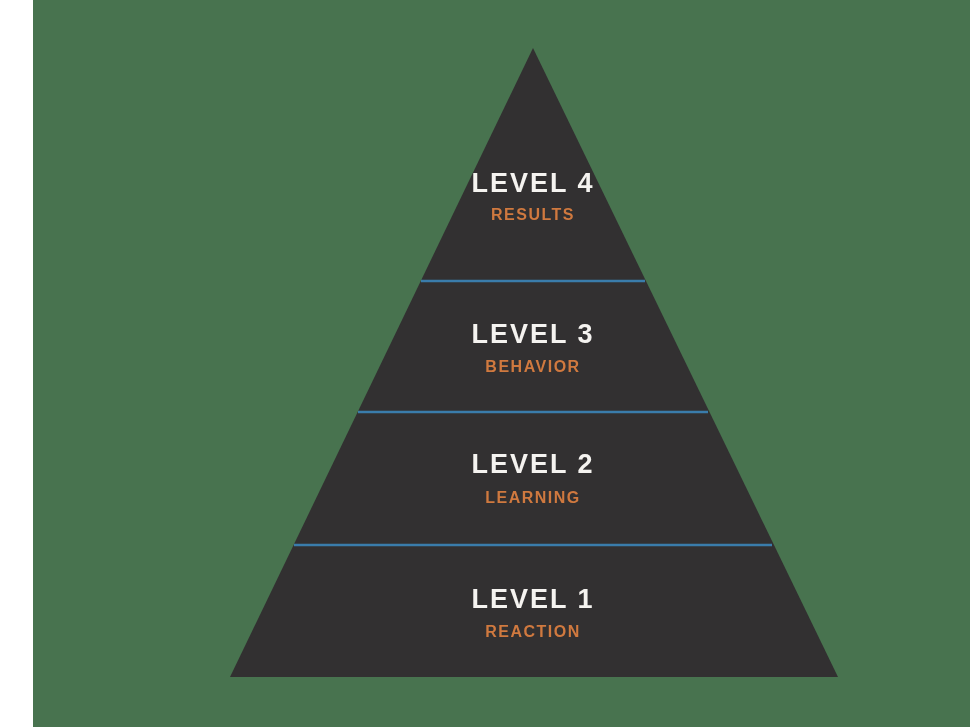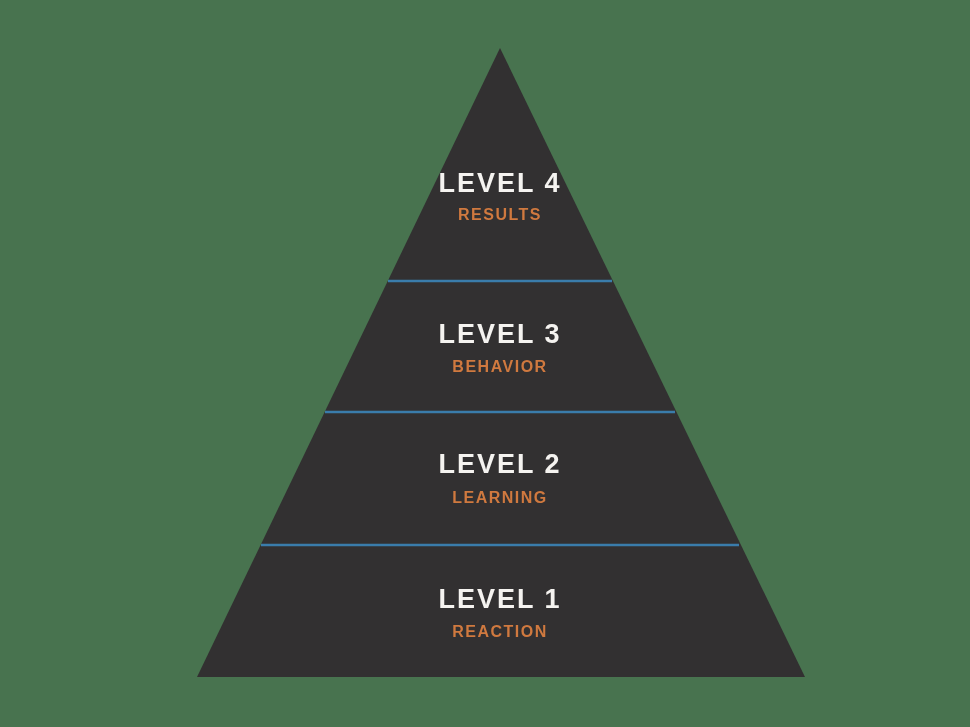"LEVEL 4" .stage { padding-left: none -> 33px }
